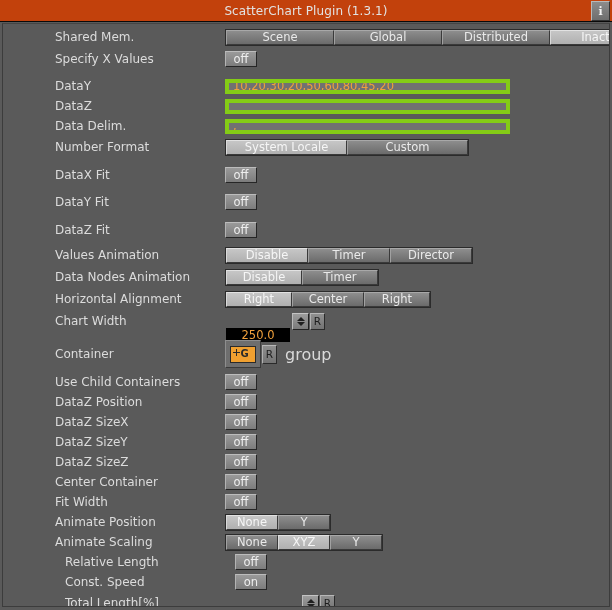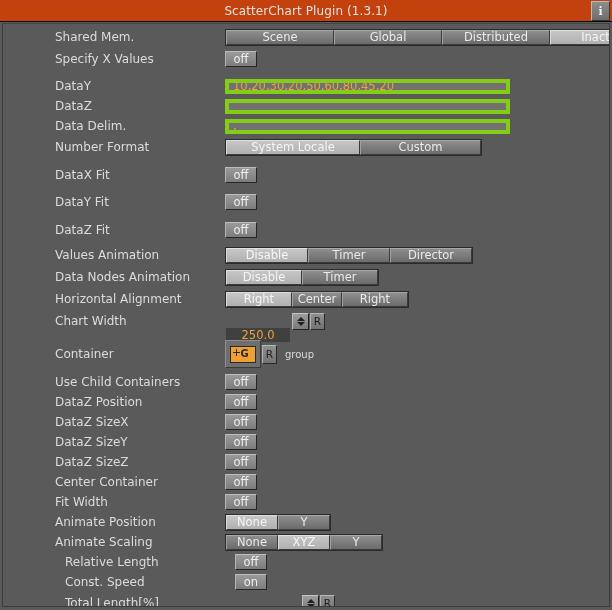"System Locale" div.segbtn { width: 134px -> 121px }
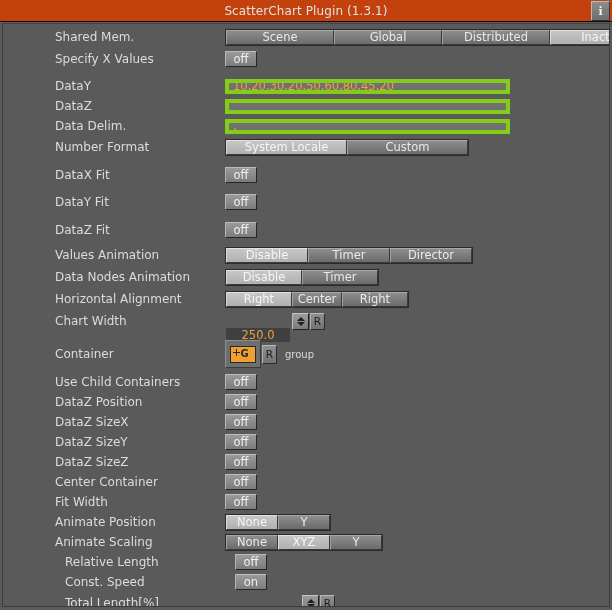"Center" div.segbtn { width: 50px -> 72px }
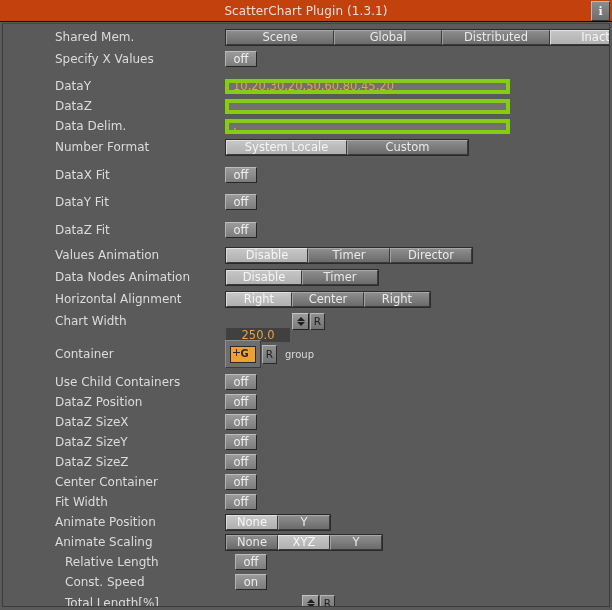"250.0" .numfield { background: #404040 -> #000000 }
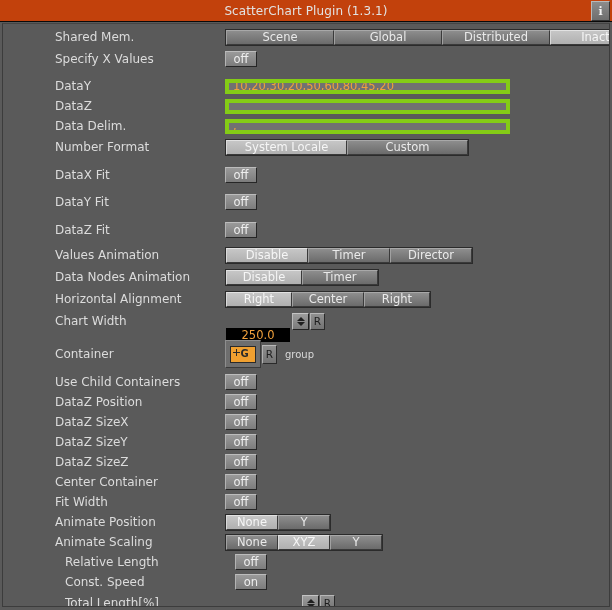"group" .objname { font-size: 10px -> 16px }
